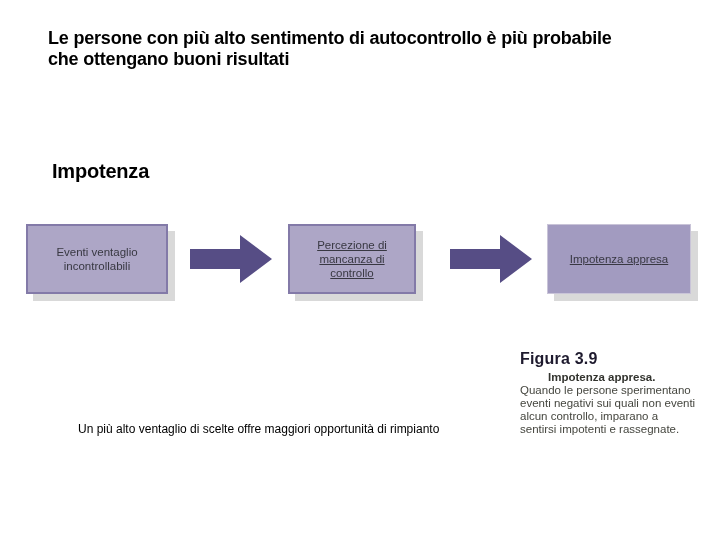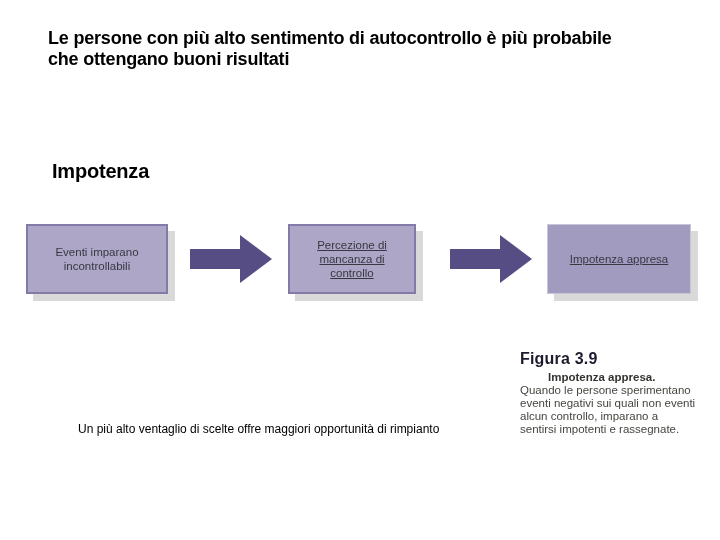"Eventi imparano incontrollabili" span { text: imparano -> ventaglio }
